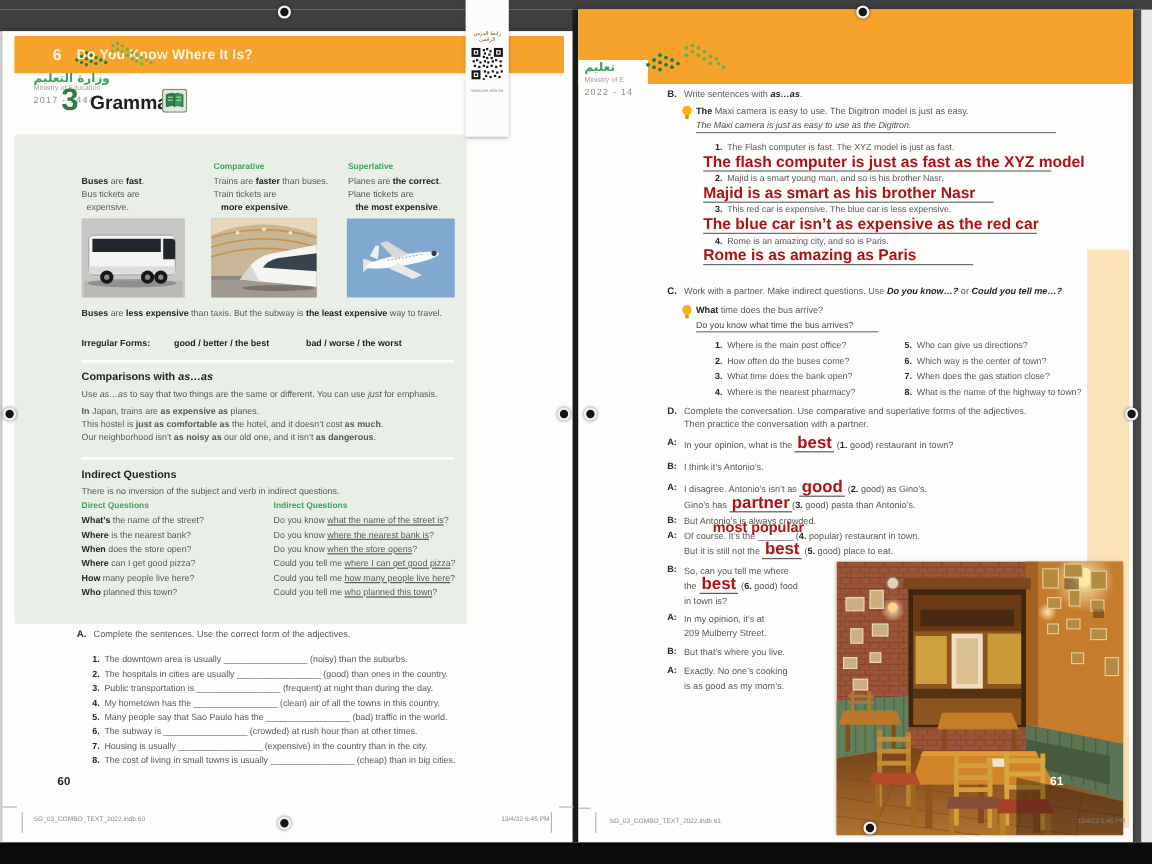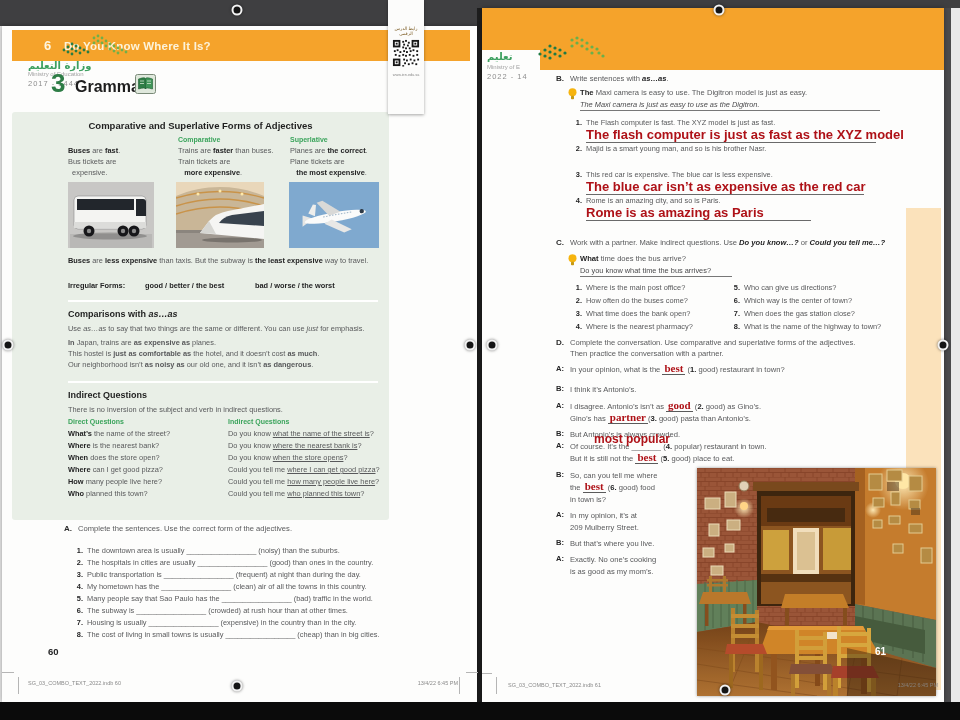"Comparative and Superlative Forms of" div.abs { html: <div>Comparative and Superlative Forms of Adjectives</div> -> none }
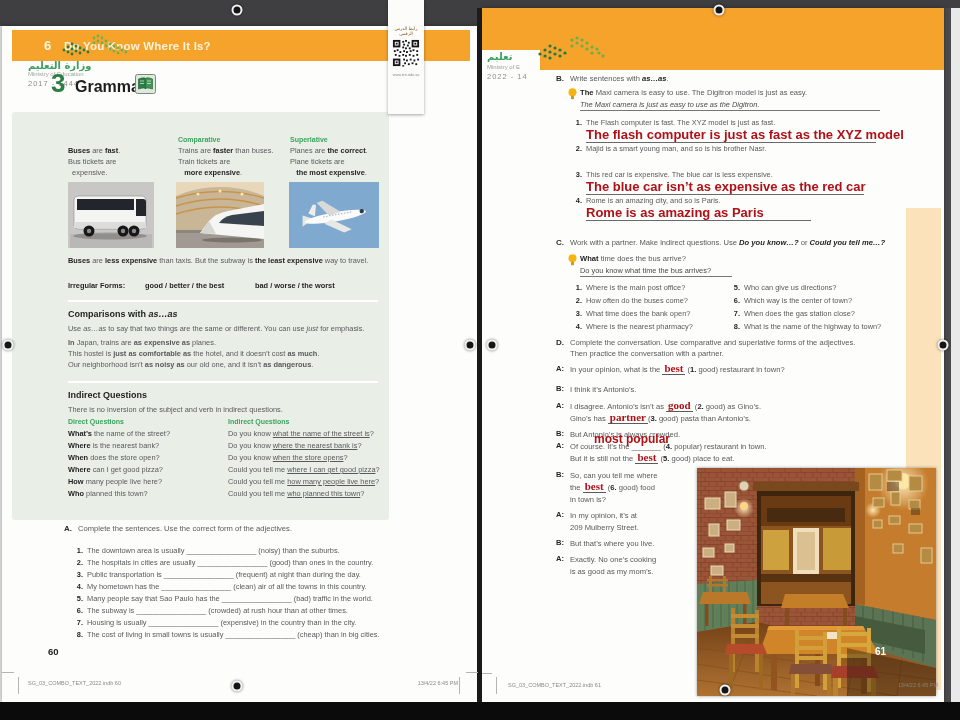"1. The Flash computer is" .r-q { margin-left: none -> 20px }
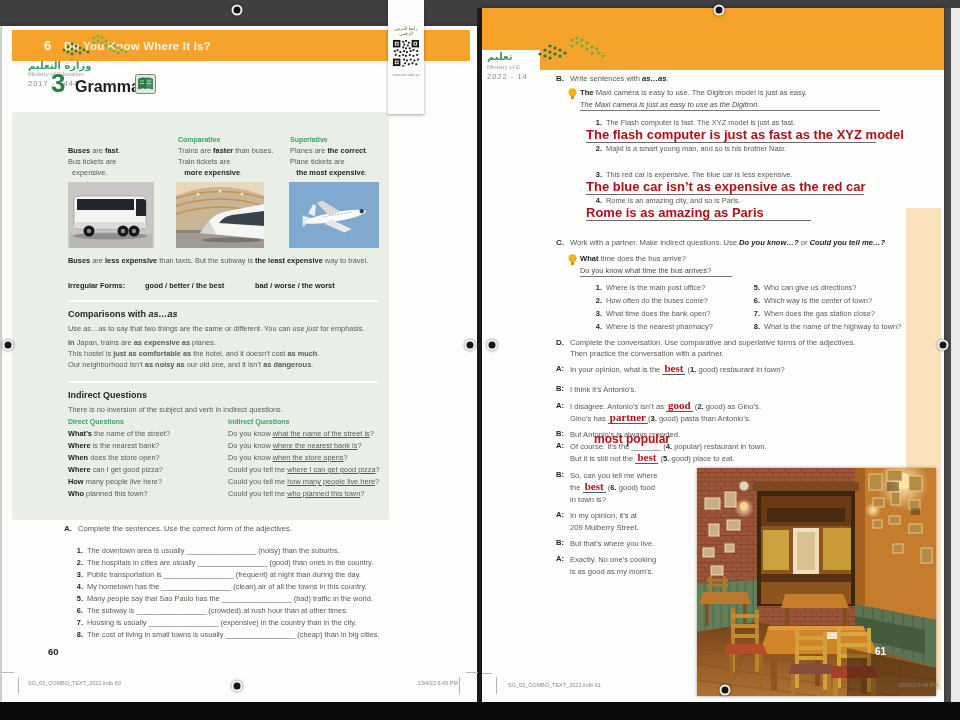"Majid is as smart as" div.abs { html: none -> <div>Majid is as smart as his brother Nasr</div> }
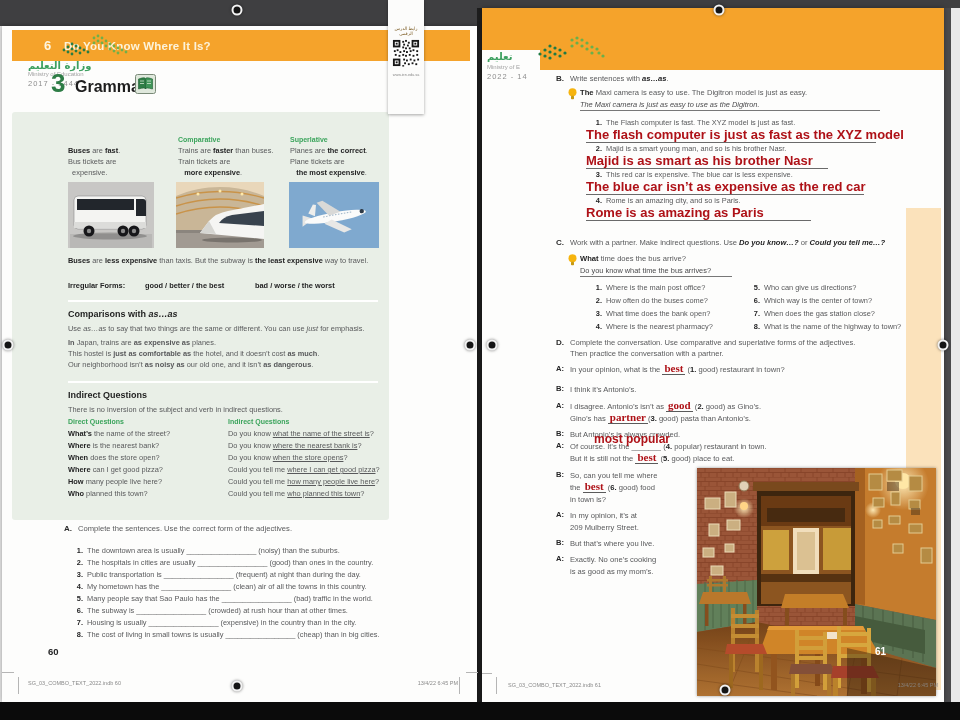"best" mark { font-family: Liberation Serif, serif -> none; font-size: 11px -> 14px }
